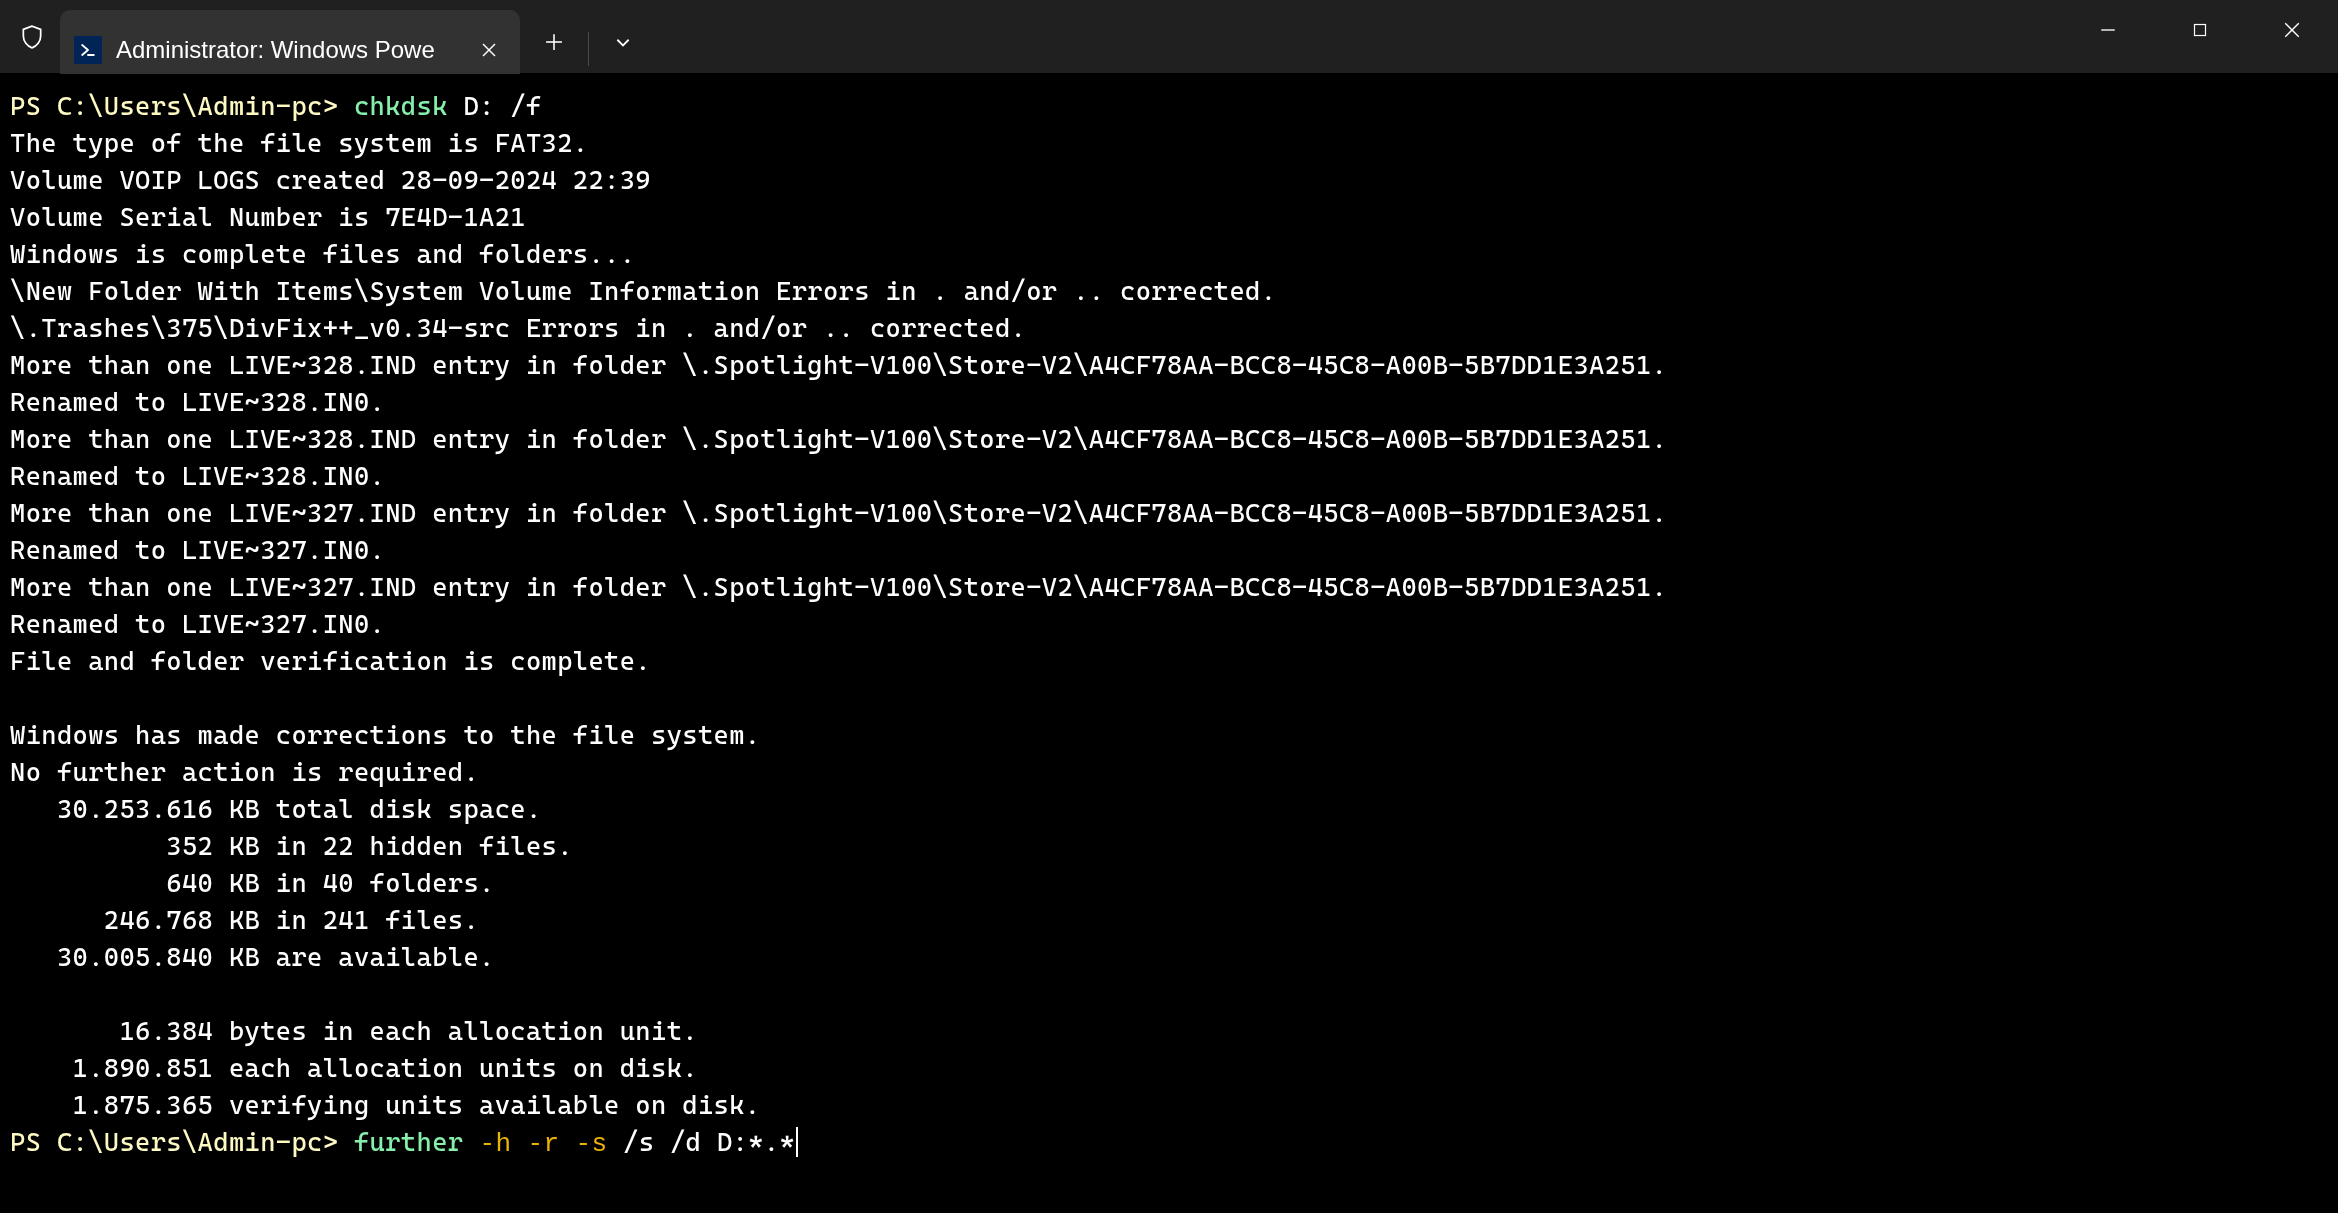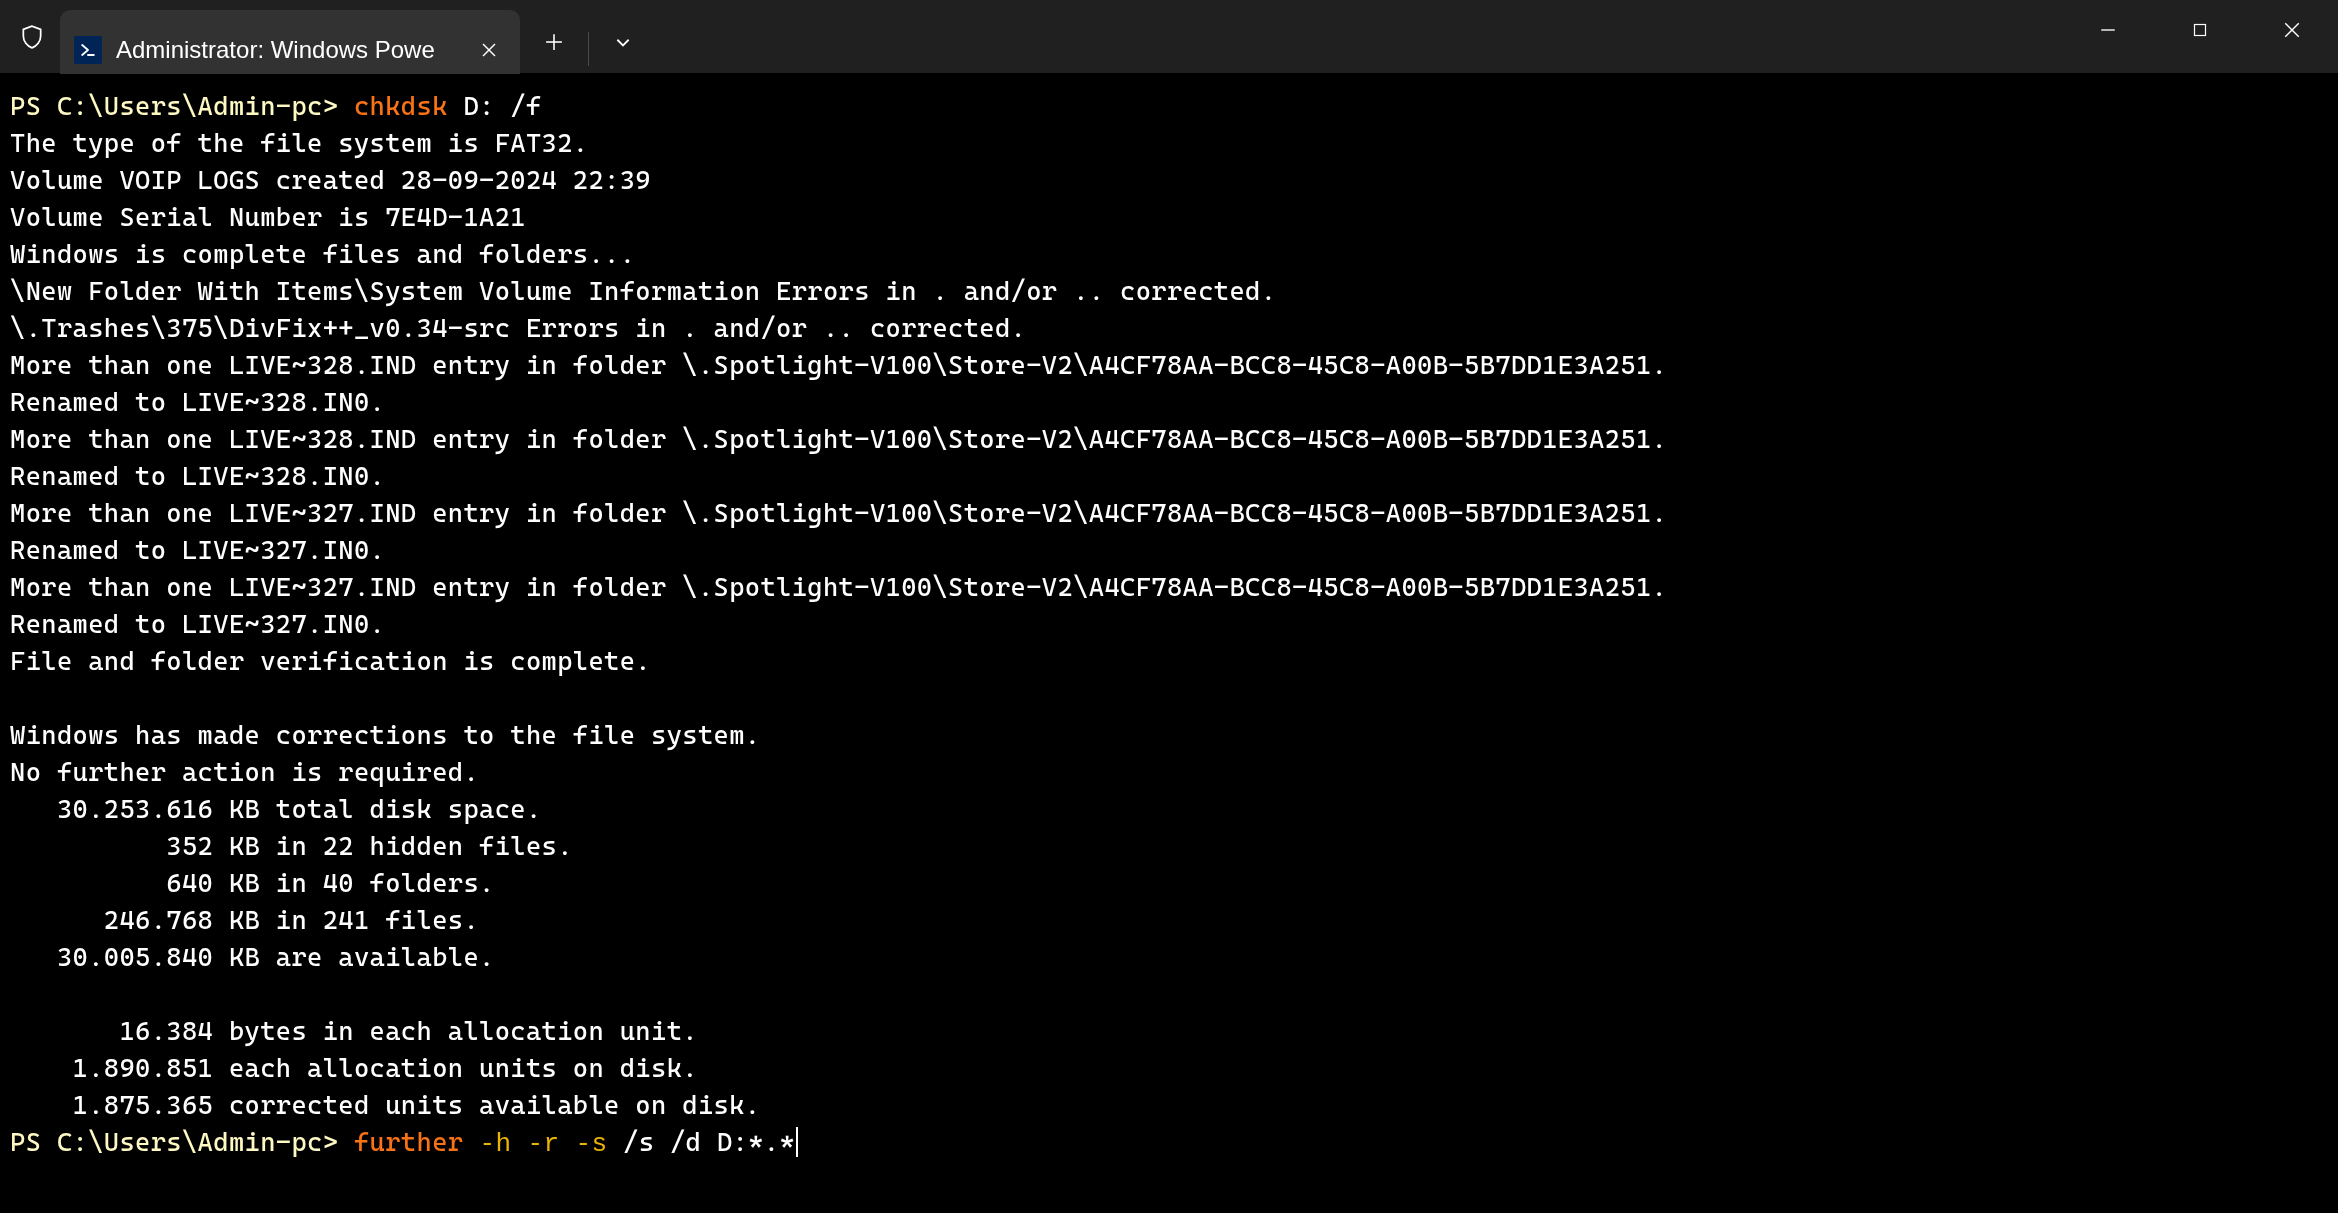"chkdsk" .cmd-yellow { color: #f97316 -> #86efac }
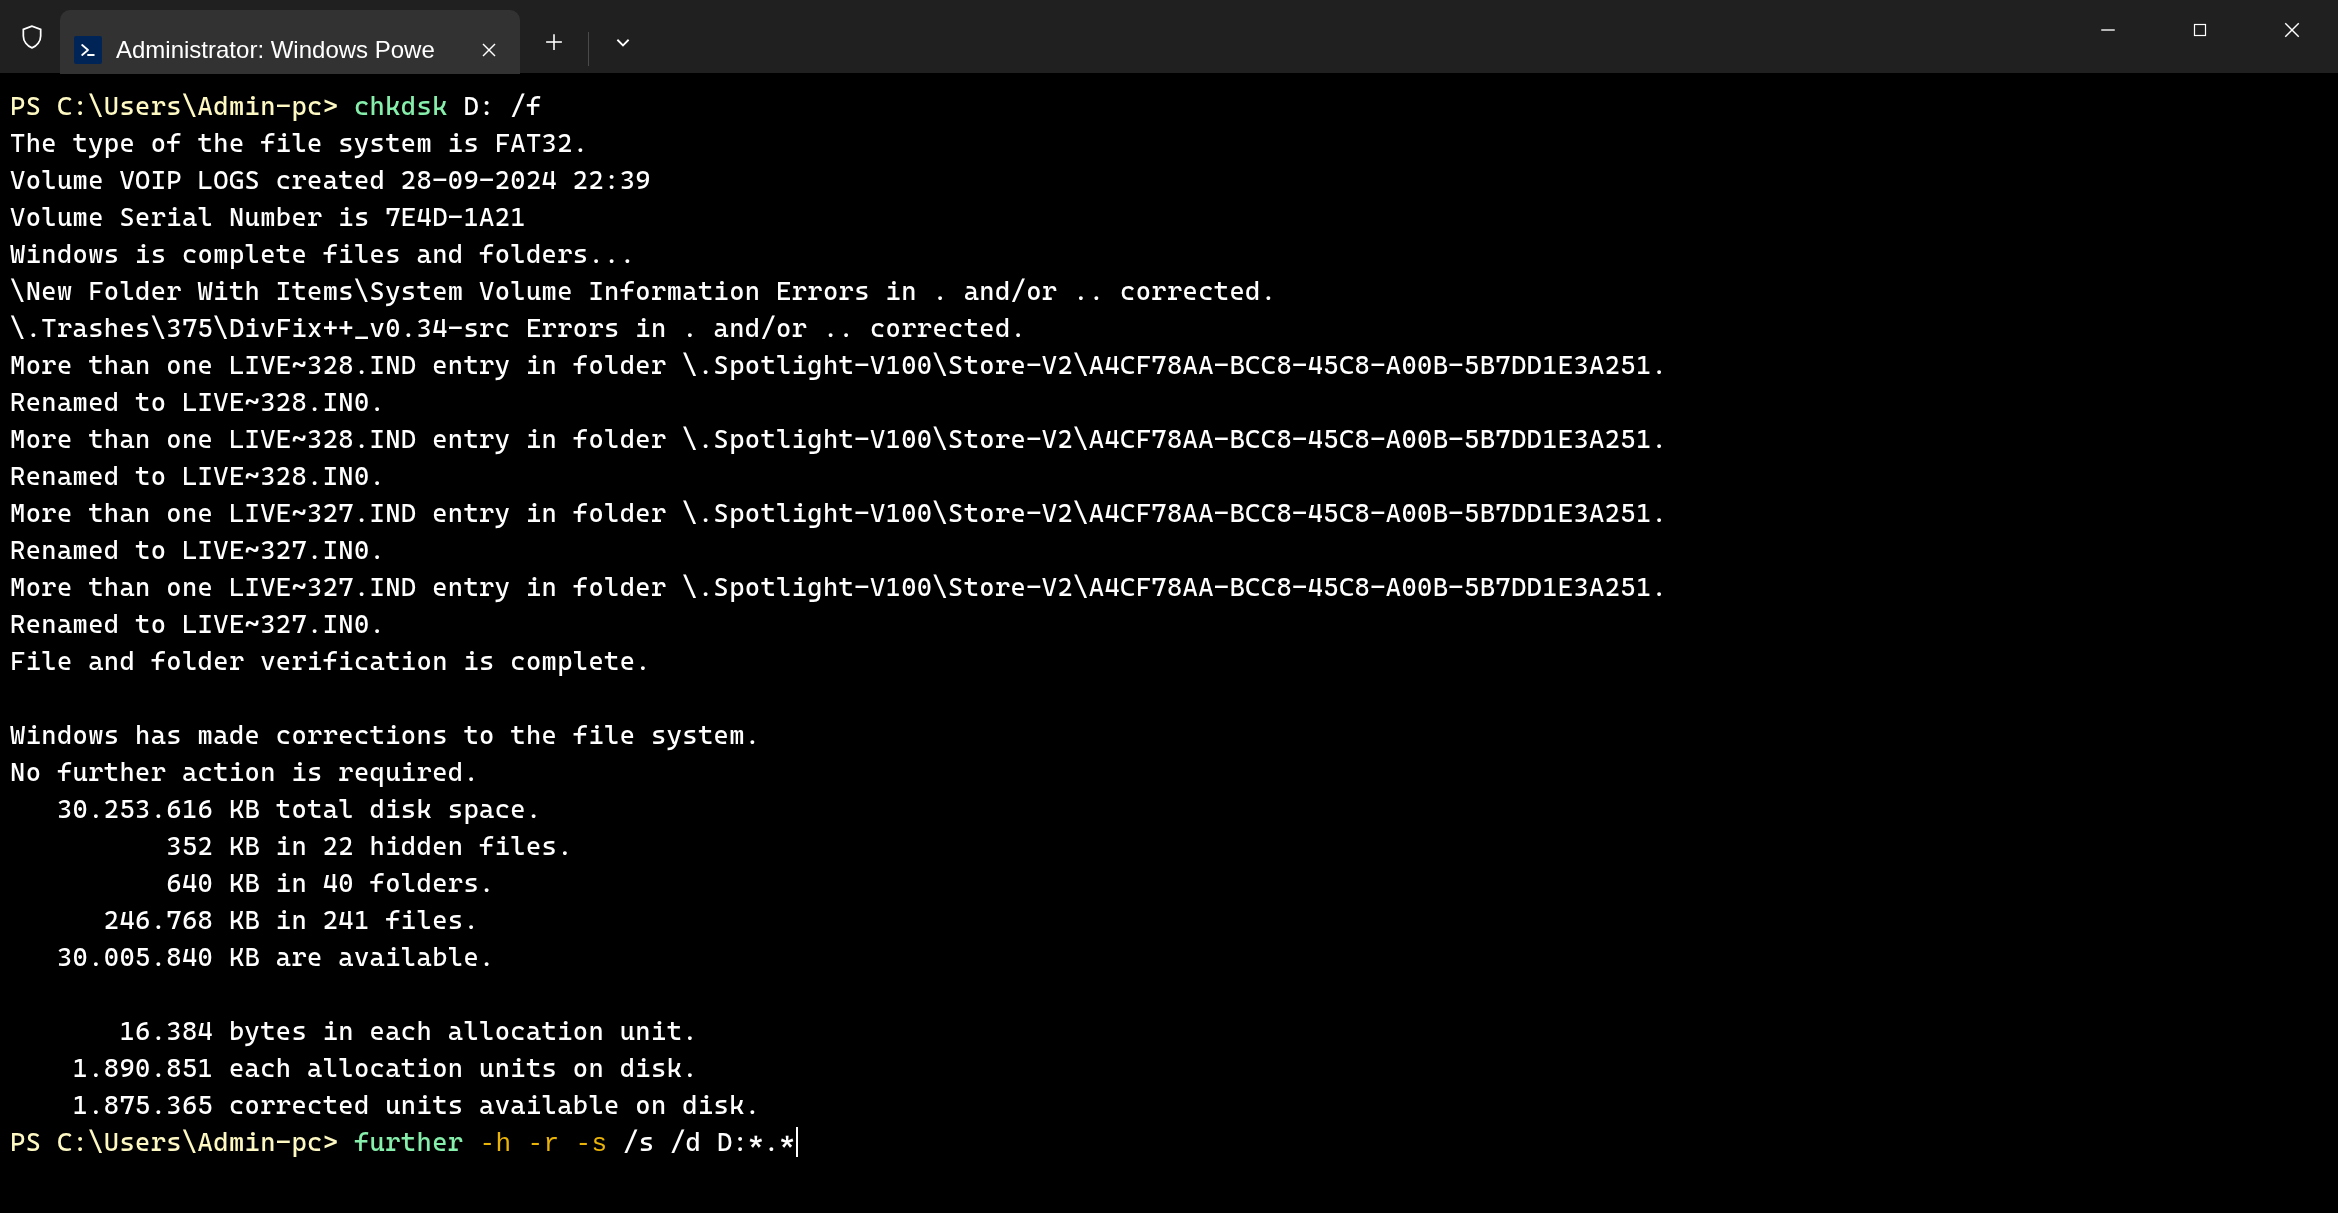"1.875.365 corrected units available on" span { text: corrected -> verifying }
